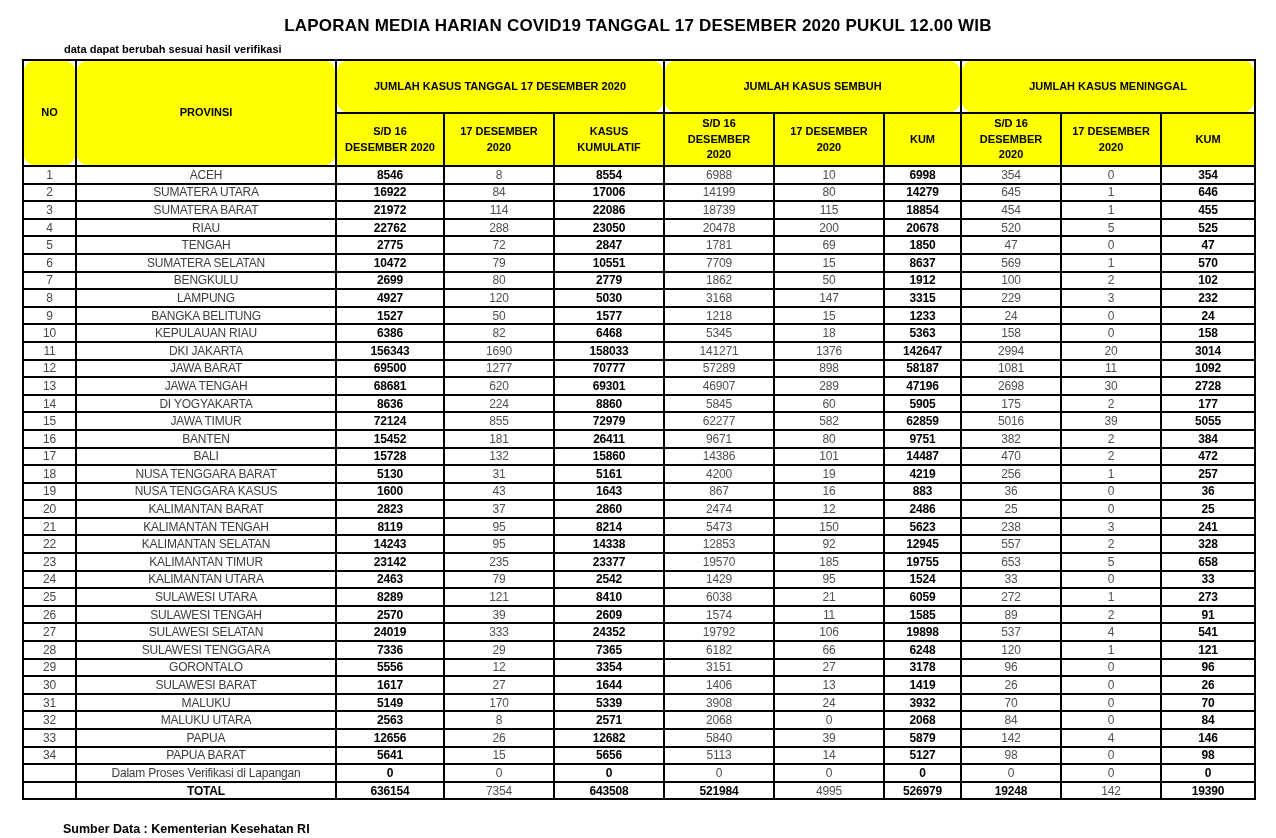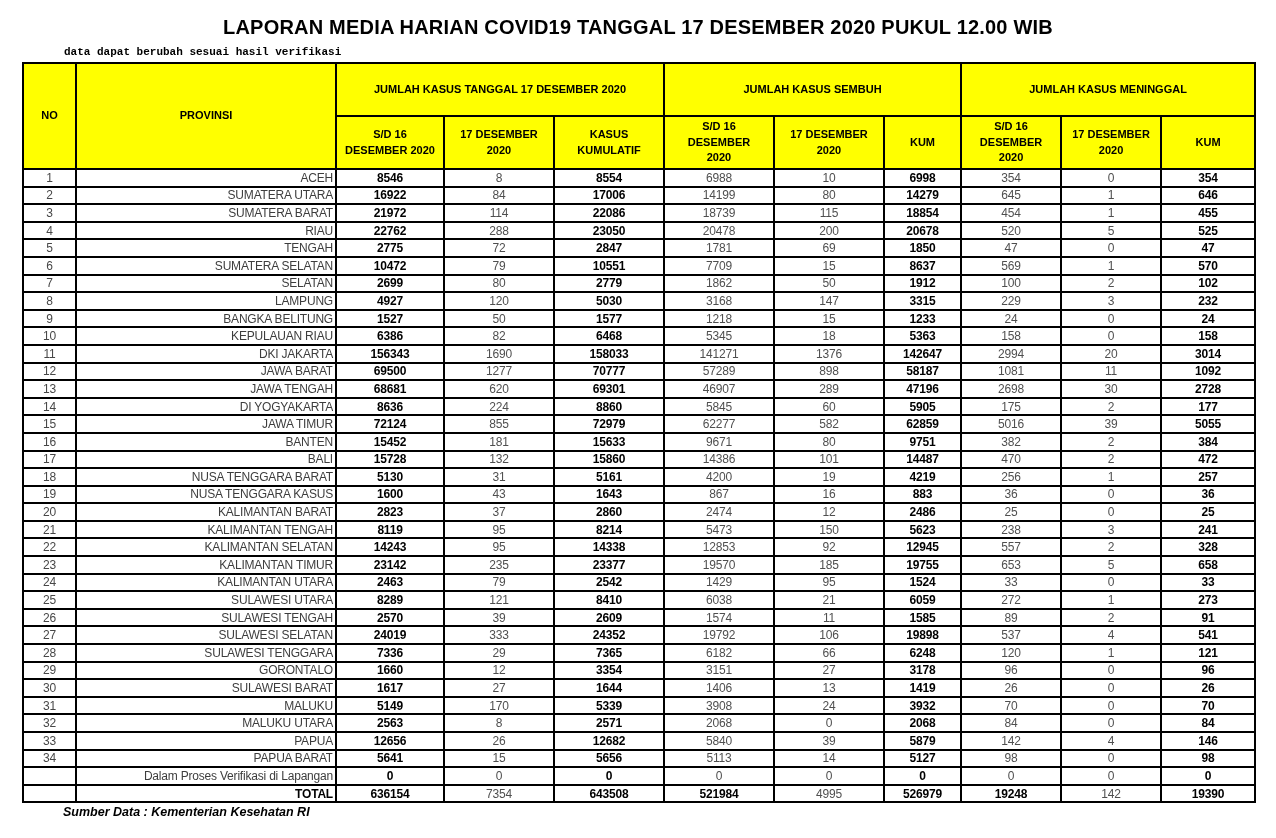"LAPORAN MEDIA HARIAN COVID19 TANGGAL" .page-title { font-size: 20px -> 17px }
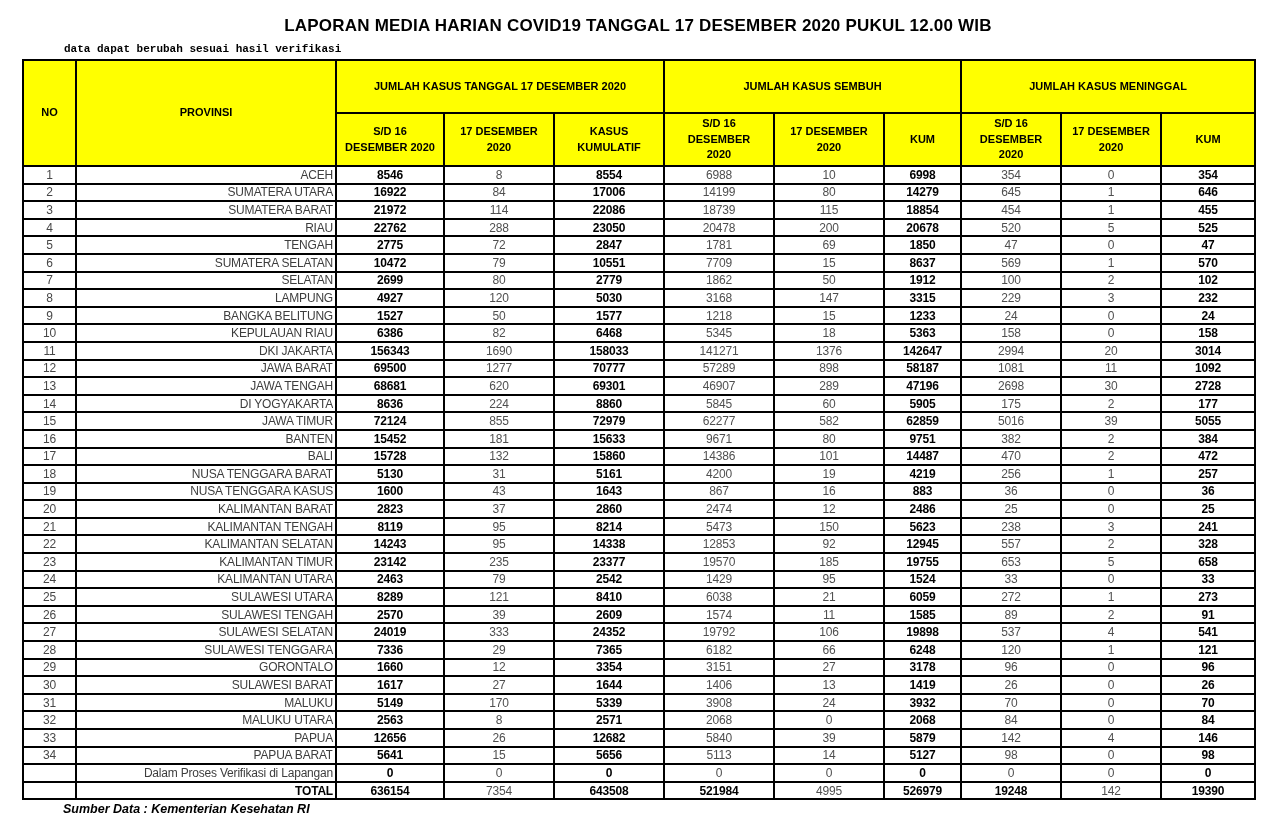"data dapat berubah sesuai hasil" .verification-note { font-family: Liberation Mono, monospace -> none }
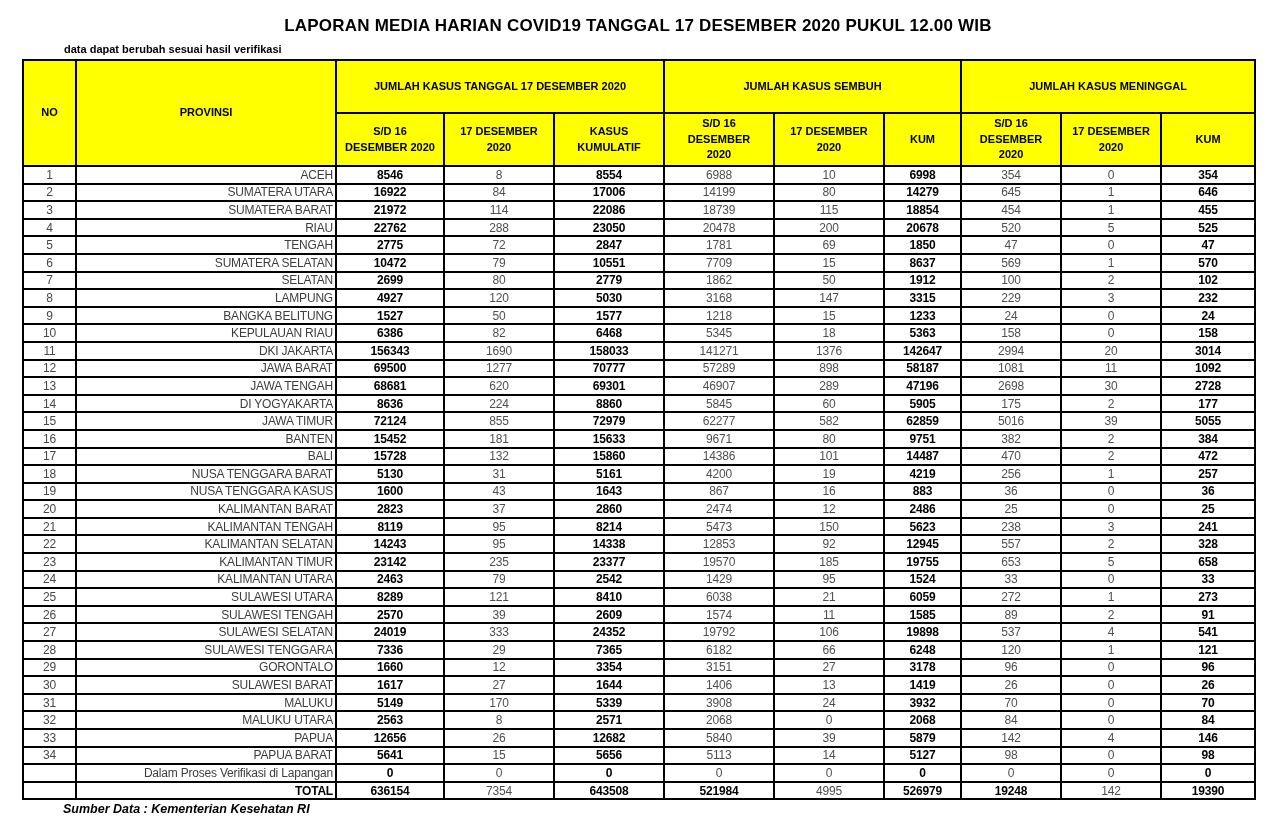"JUMLAH KASUS TANGGAL 17 DESEMBER" tr.group-row th { border-radius: none -> 14px }
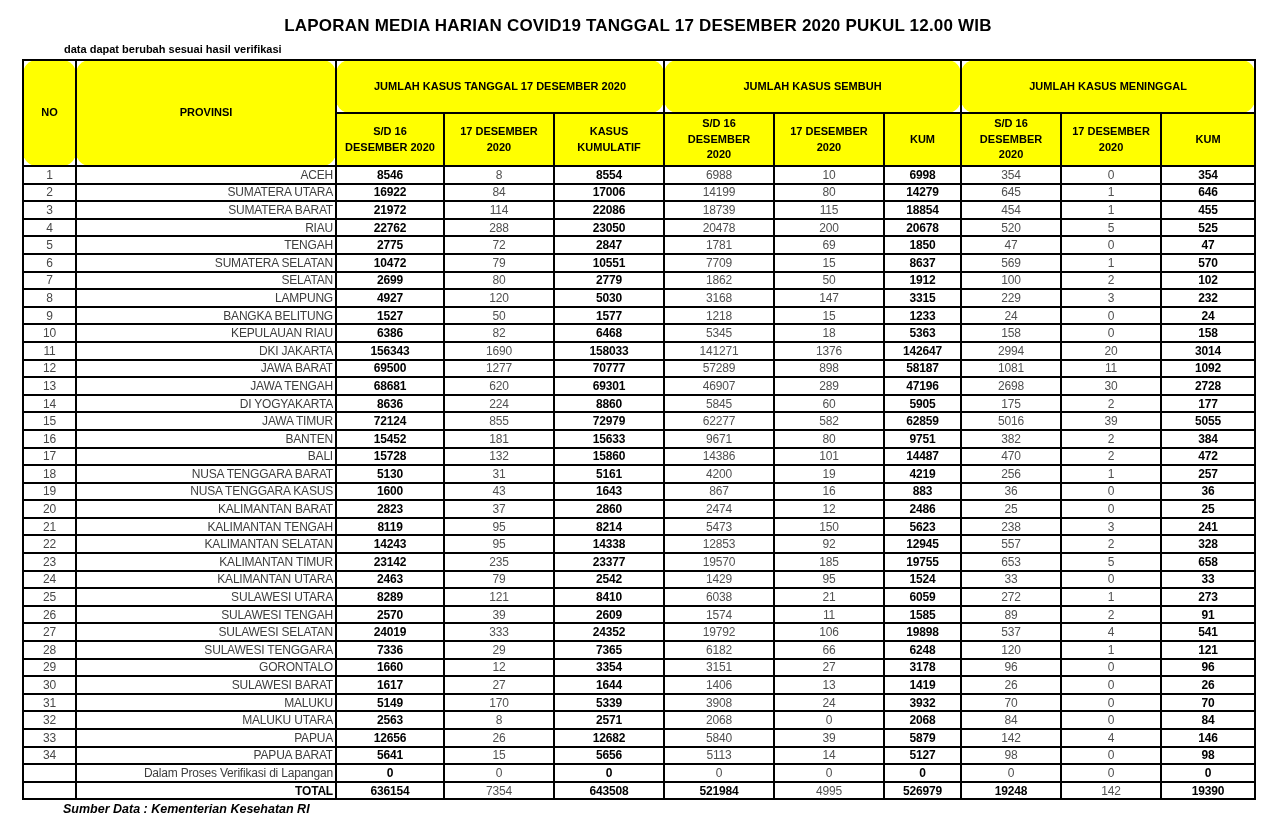"ACEH" td.prov { text-align: right -> center }
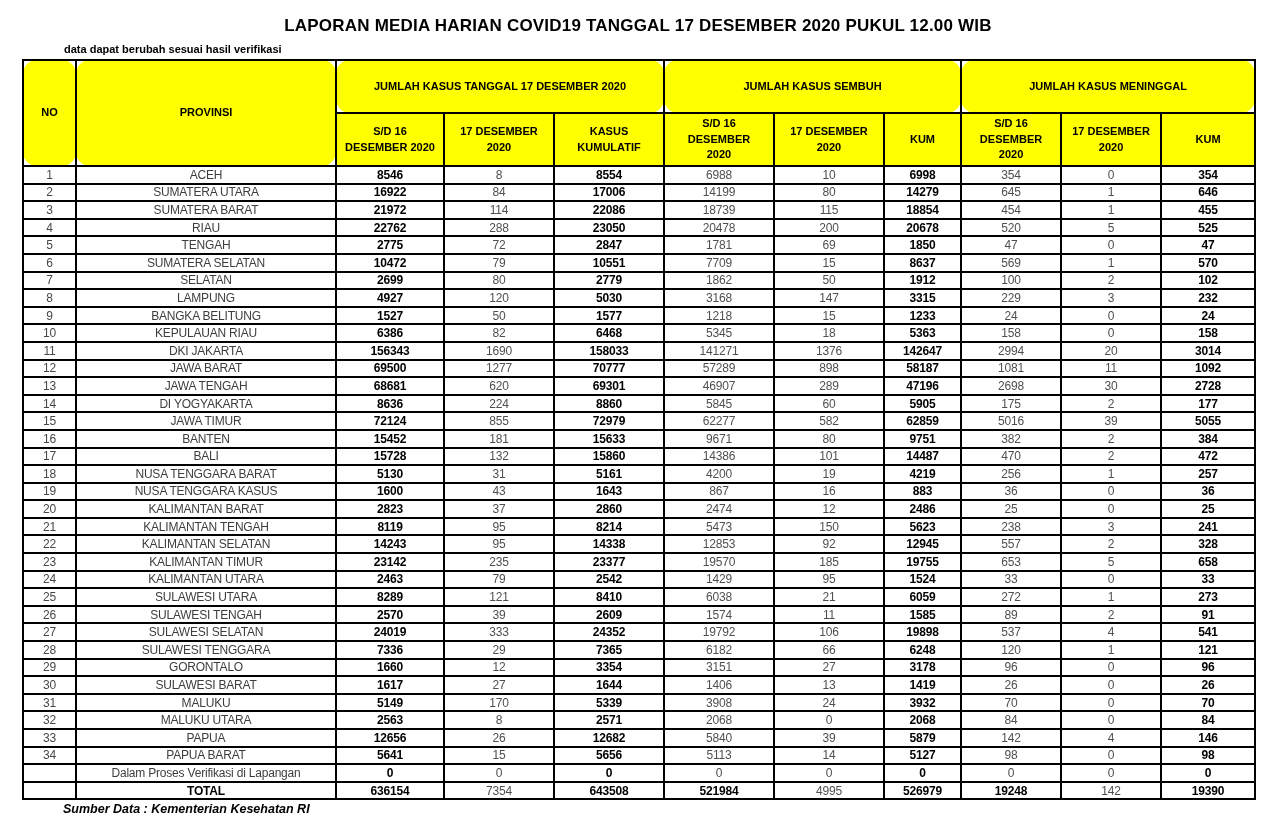"SELATAN" td.prov { text: SELATAN -> BENGKULU }
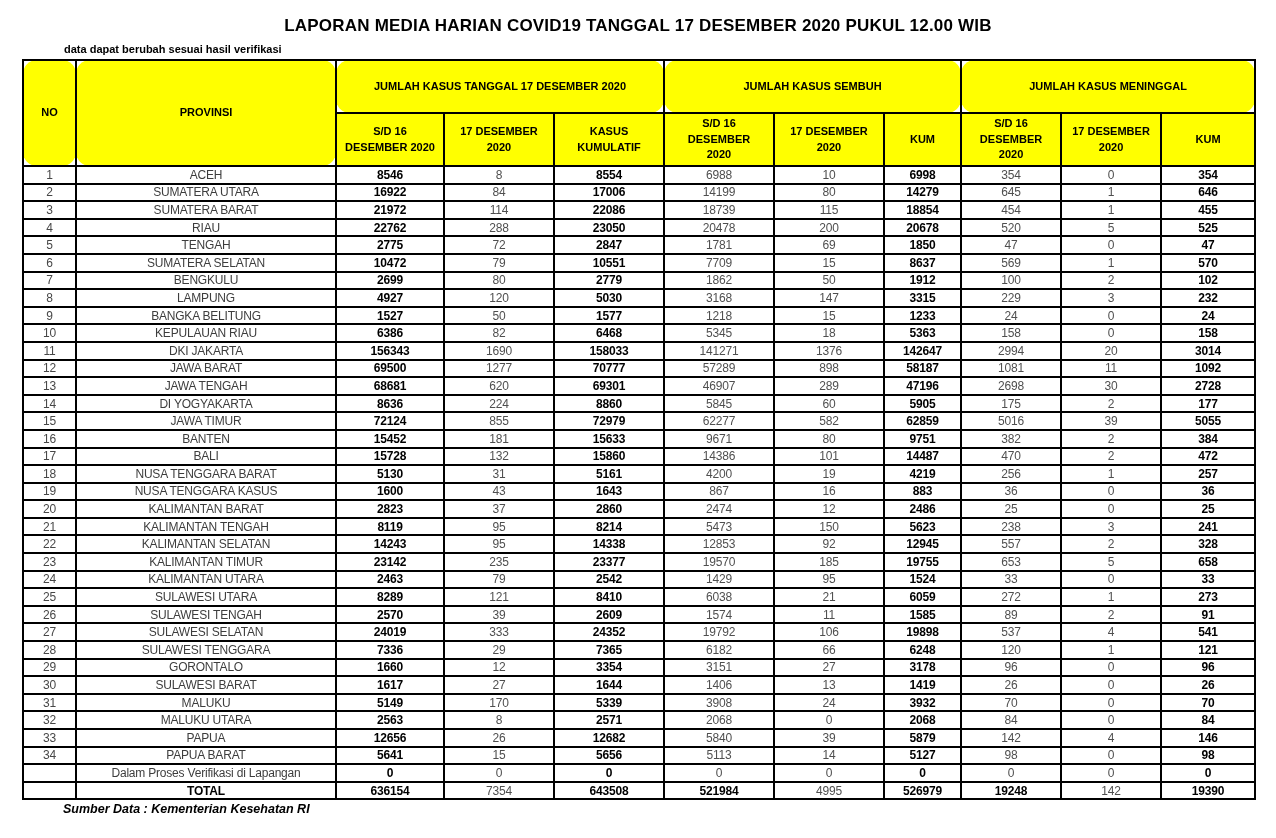"15633" td.num { text: 15633 -> 26411 }
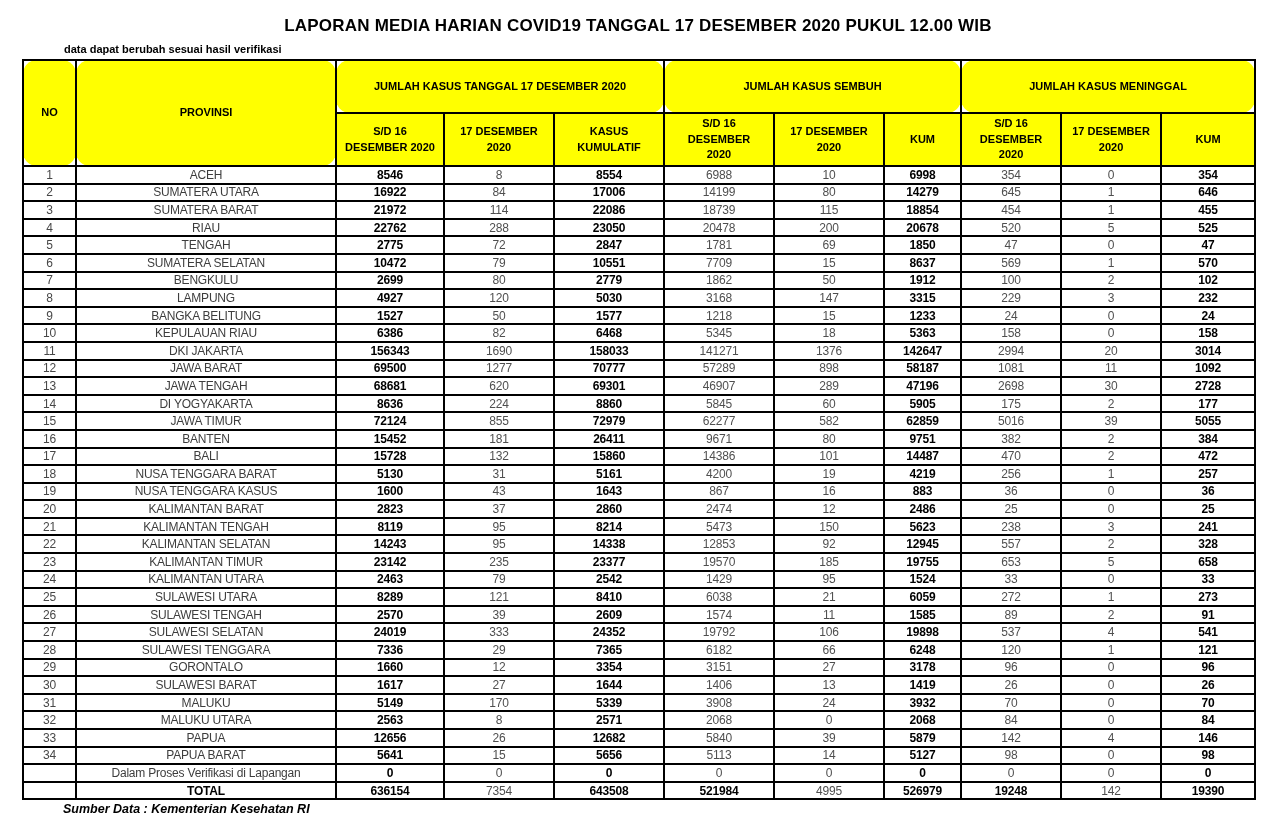"1660" td.num { text: 1660 -> 5556 }
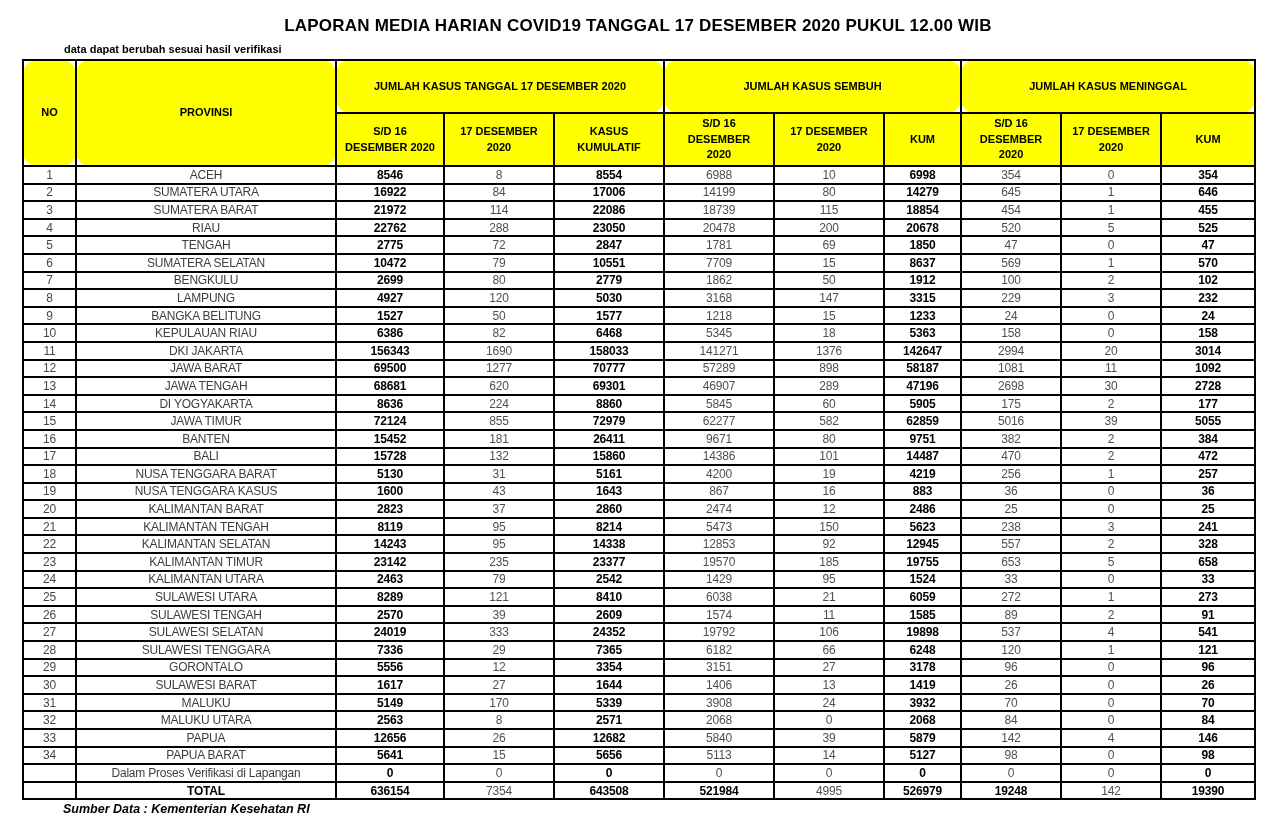"Sumber Data : Kementerian Kesehatan" .source-note { font-style: italic -> none; margin: 2px 0 0 63px -> 22px 0 0 63px }
